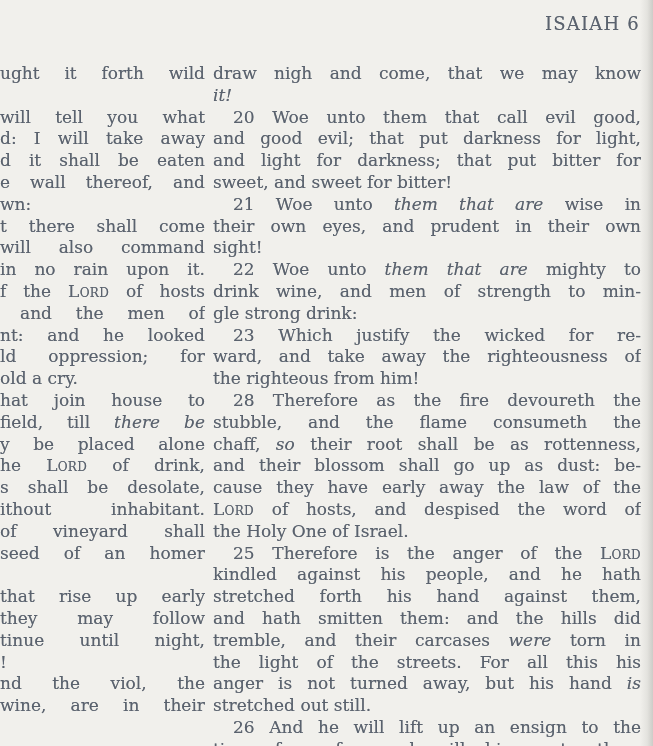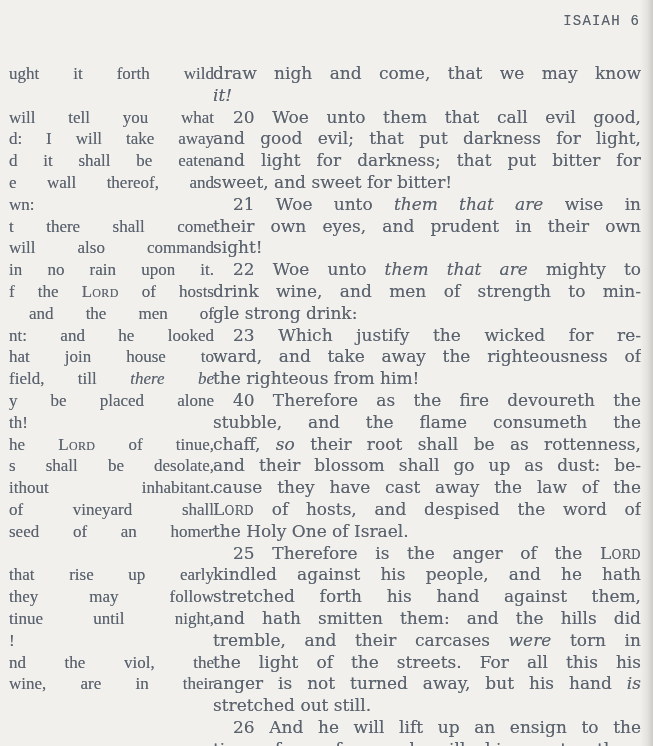"ISAIAH 6" .running-head { font-family: Liberation Mono, monospace -> none; font-size: 14px -> 18px }
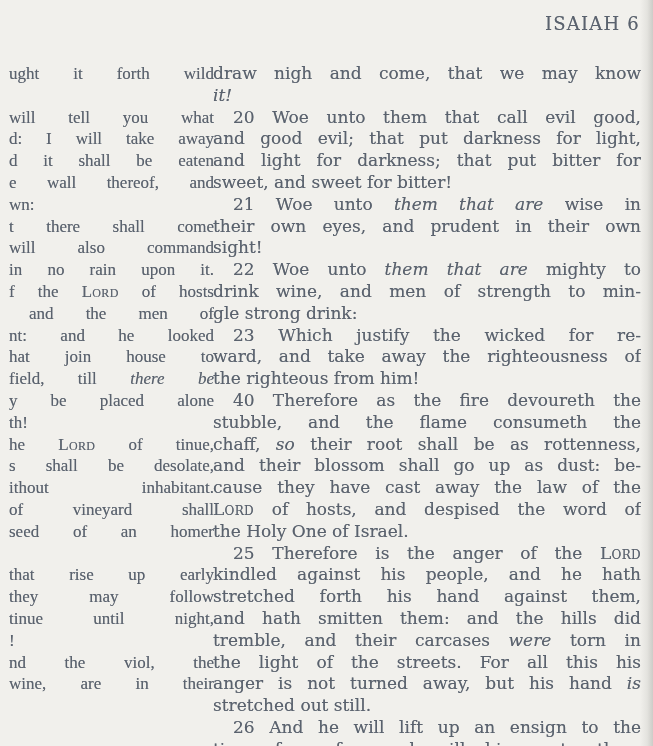"ught it forth wild" .col-left { font-family: Liberation Serif, serif -> none; left: 9px -> 0 }
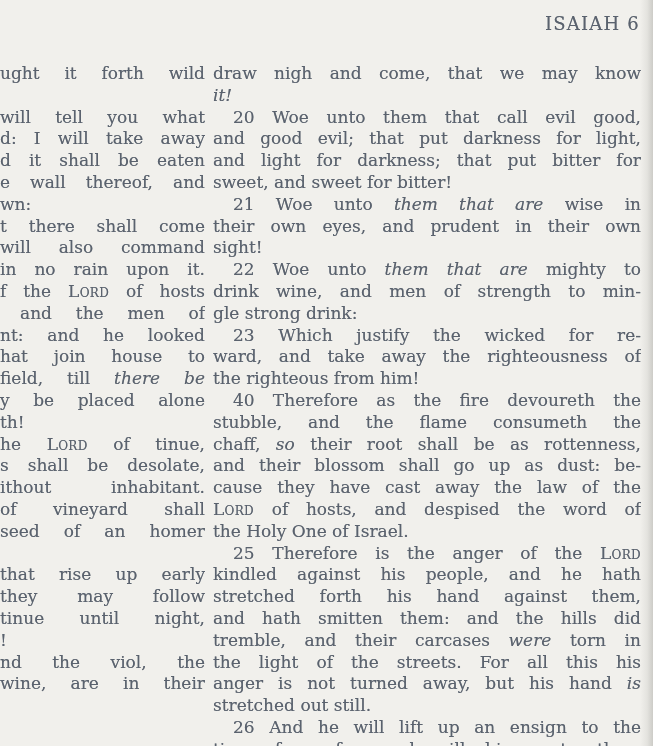"ld oppression; for" div.line { html: none -> <div><span>ld oppression; for</span></div> }
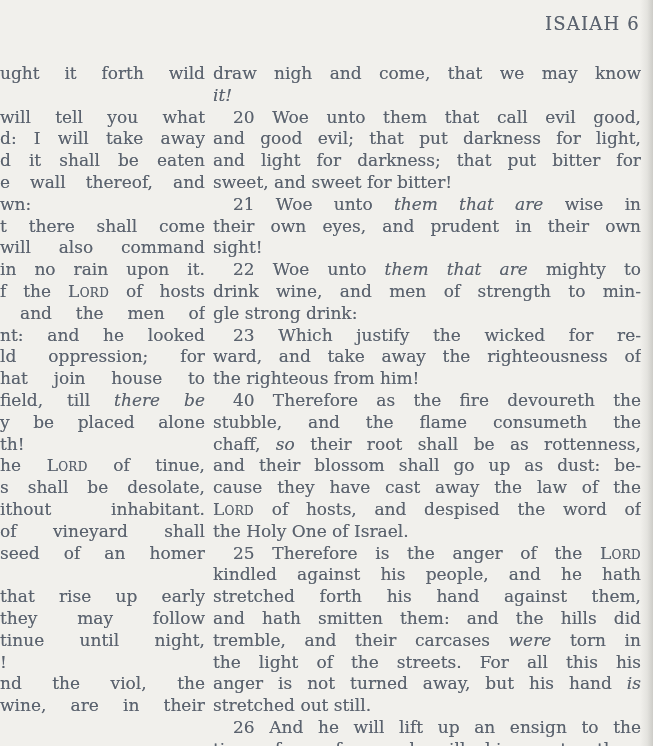"old a cry." div.line { html: none -> <div><span>old a cry.</span></div> }
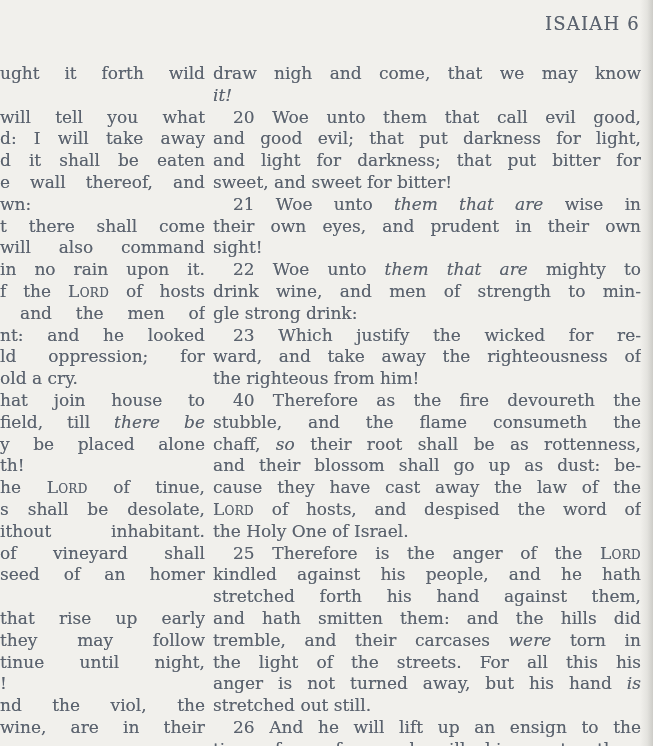"40 Therefore as the fire" span.seg-n { text: 40 -> 28 }
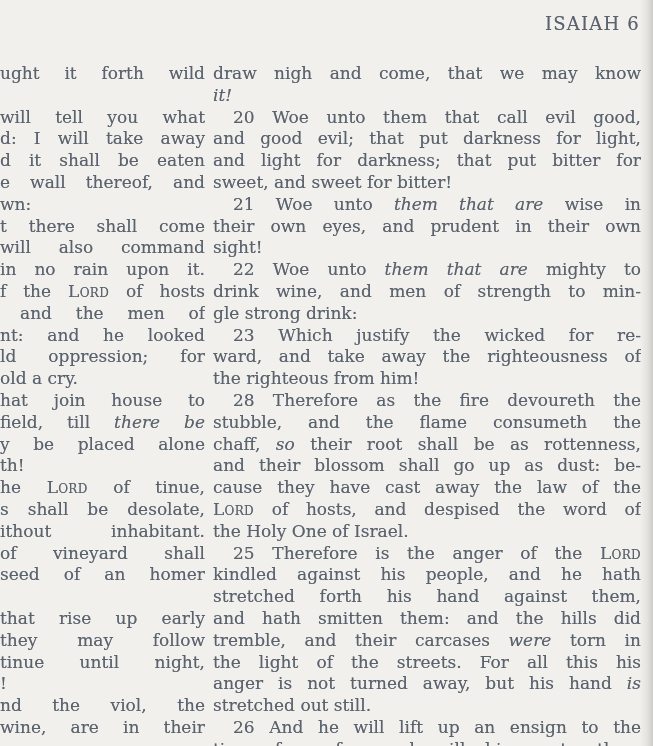"th!" div.line { html: <div><span>th!</span></div> -> none }
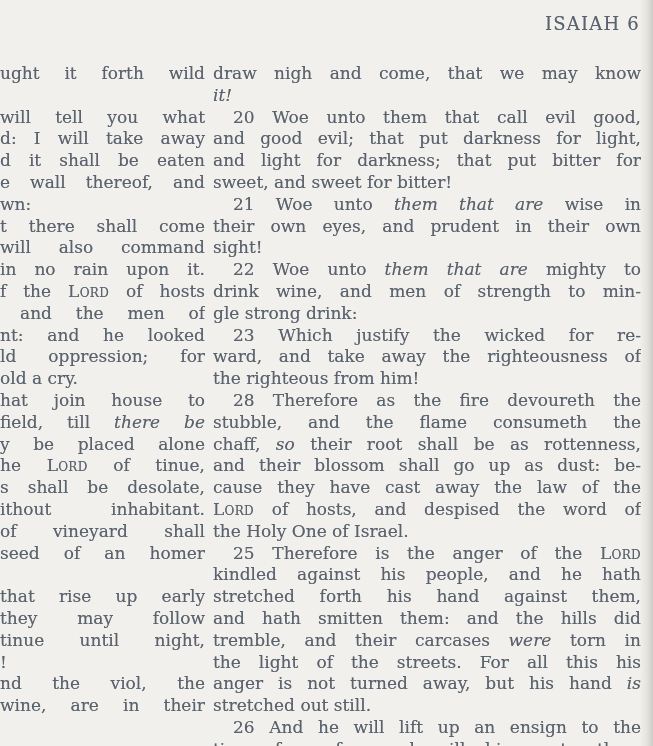"of tinue," span.seg-n { text: tinue -> drink }
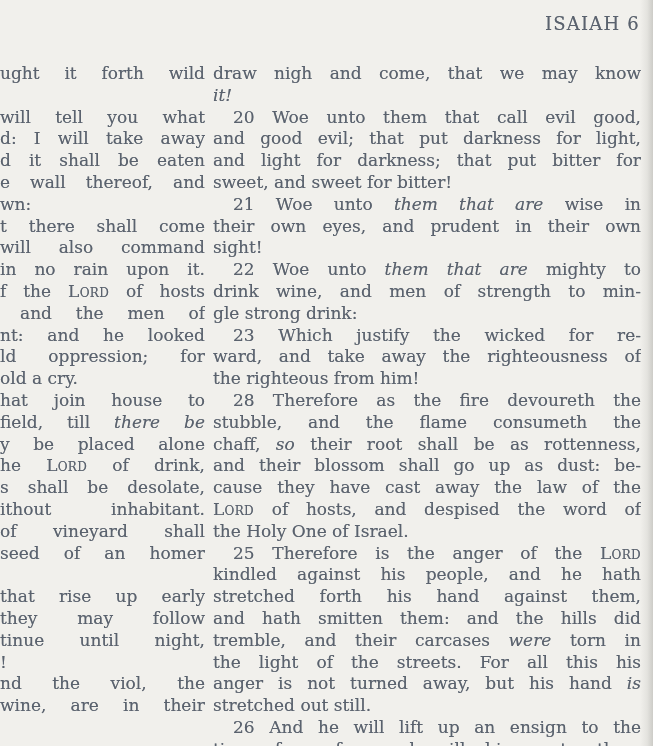"cause they have cast away" span.seg-n { text: cast -> early }
